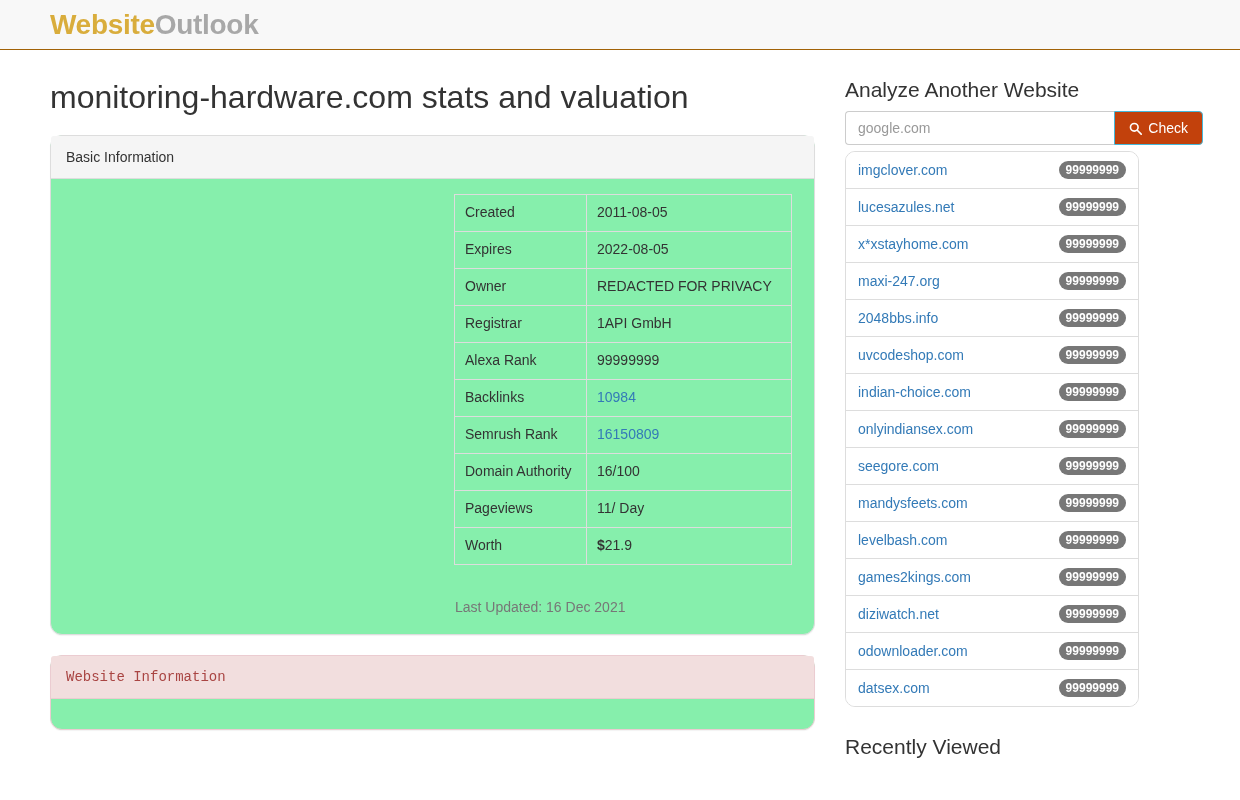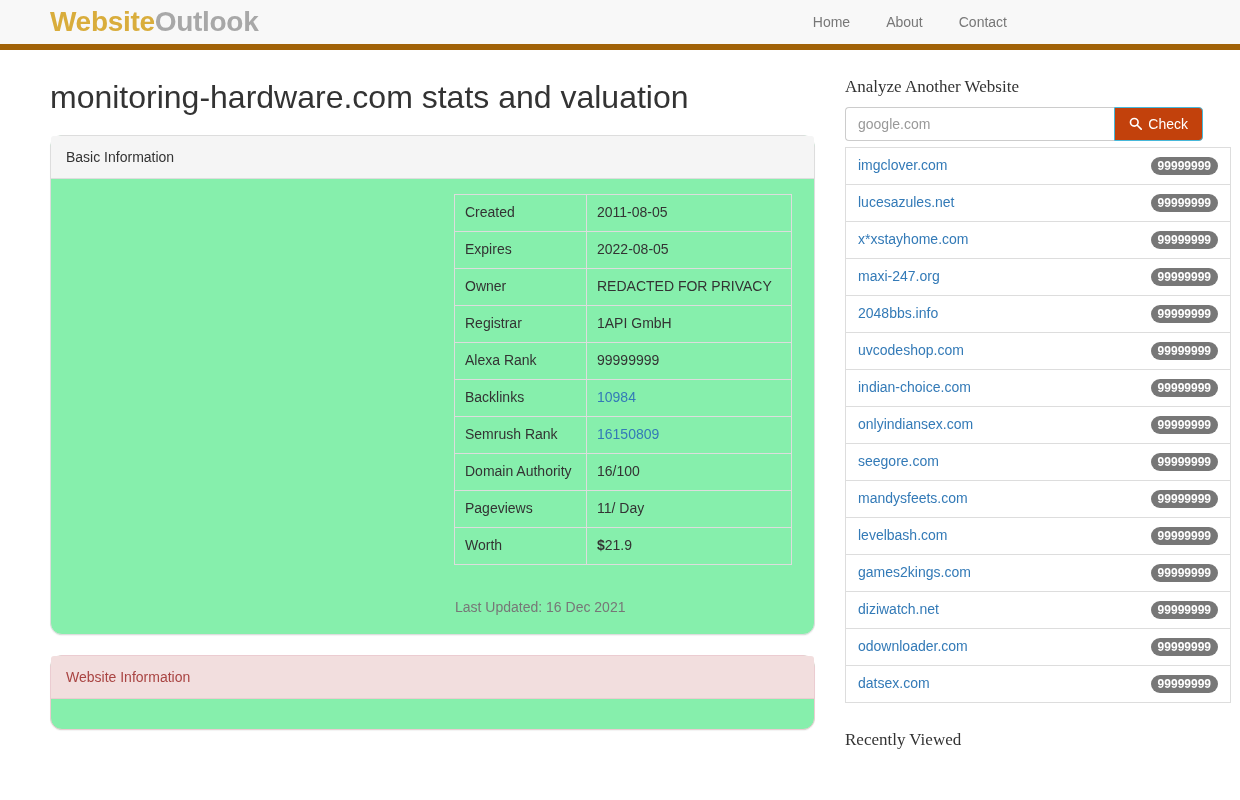"WebsiteOutlook" .navbar { border-bottom: 6px solid #a16207 -> 1px solid #a16207 }
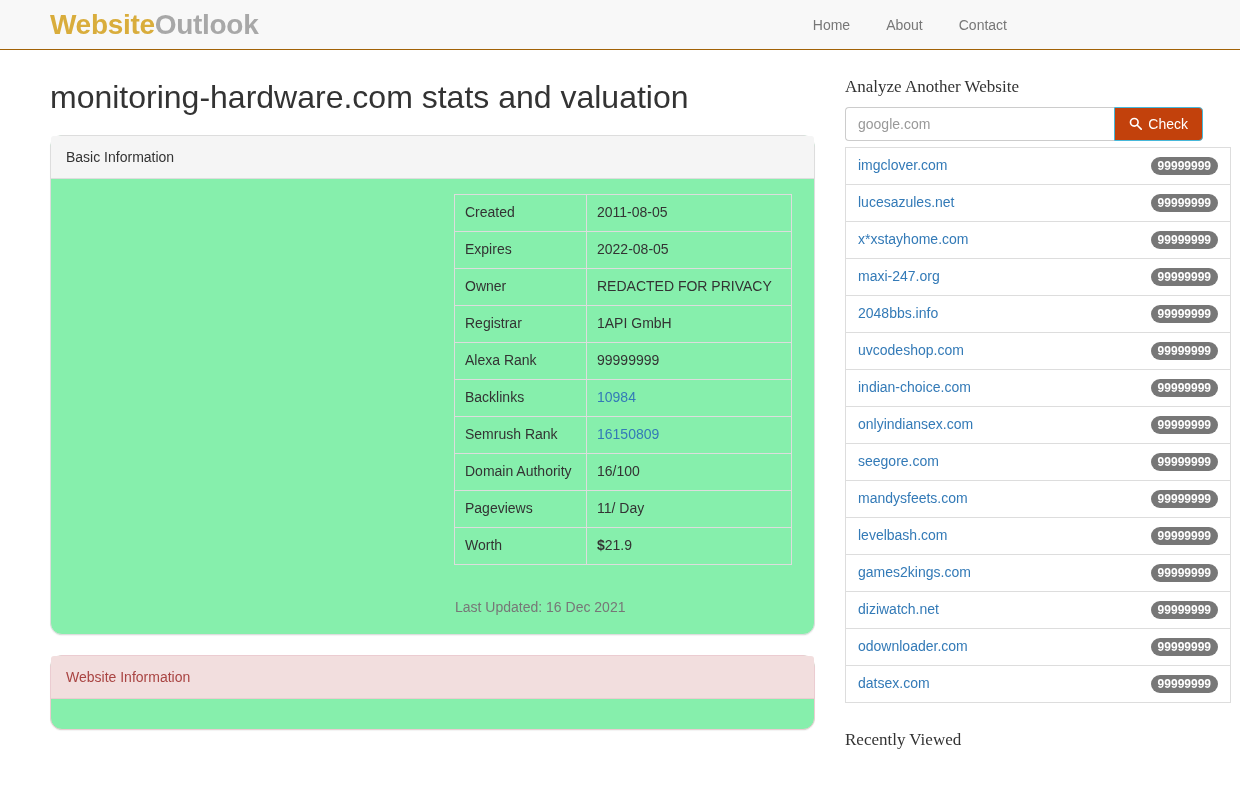"Home" div.nav-links { html: <div> <a>Home</a> <a>About</a> <a>Contact</a> </div> -> none }
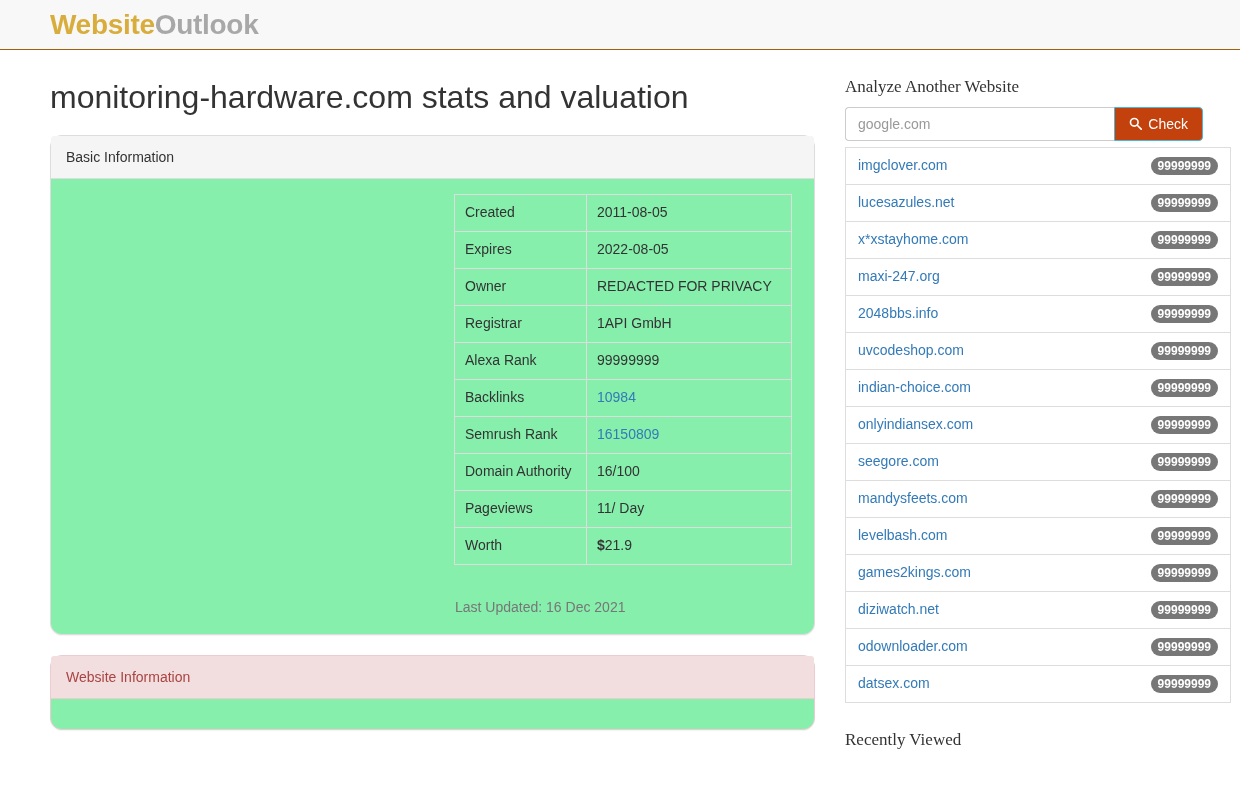"Analyze Another Website" .side-h { font-family: Liberation Serif, serif -> none; font-size: 17px -> 21px }
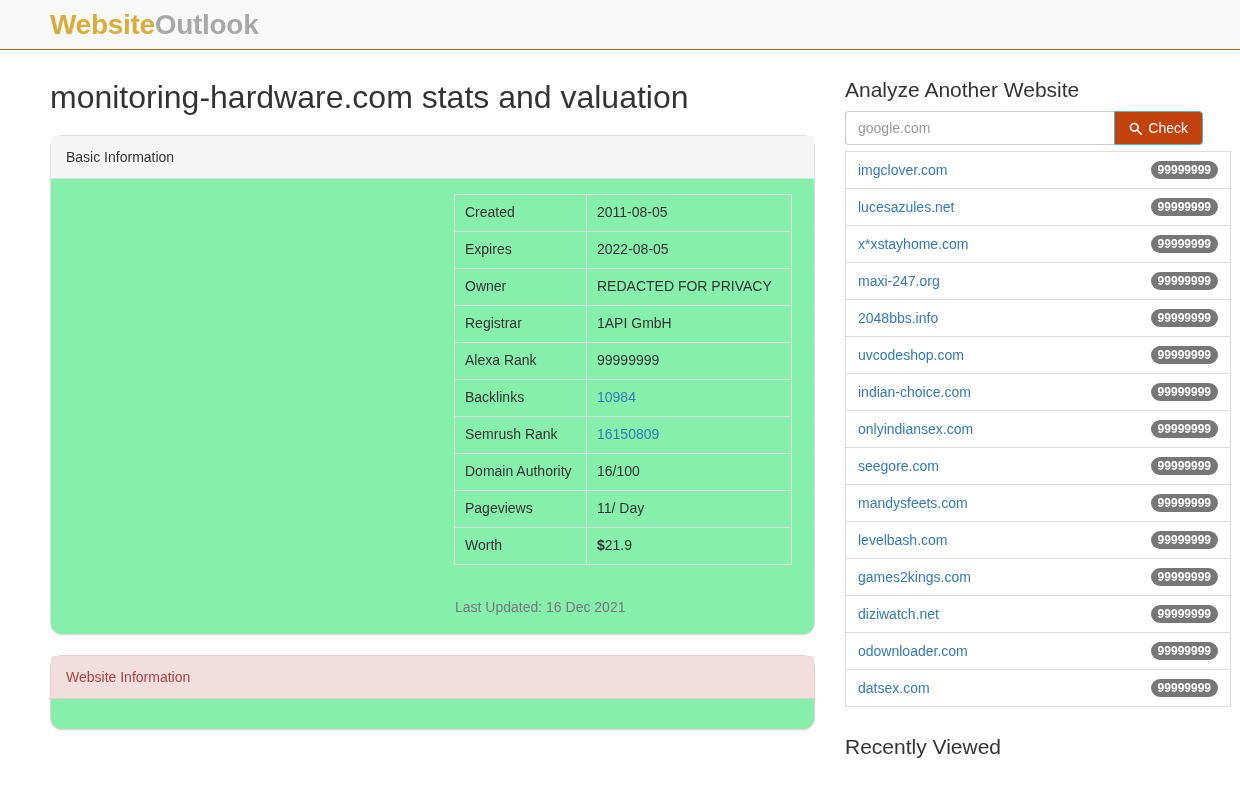"imgclover.com" .list-group { border-radius: 0 -> 10px; width: 386px -> 294px }
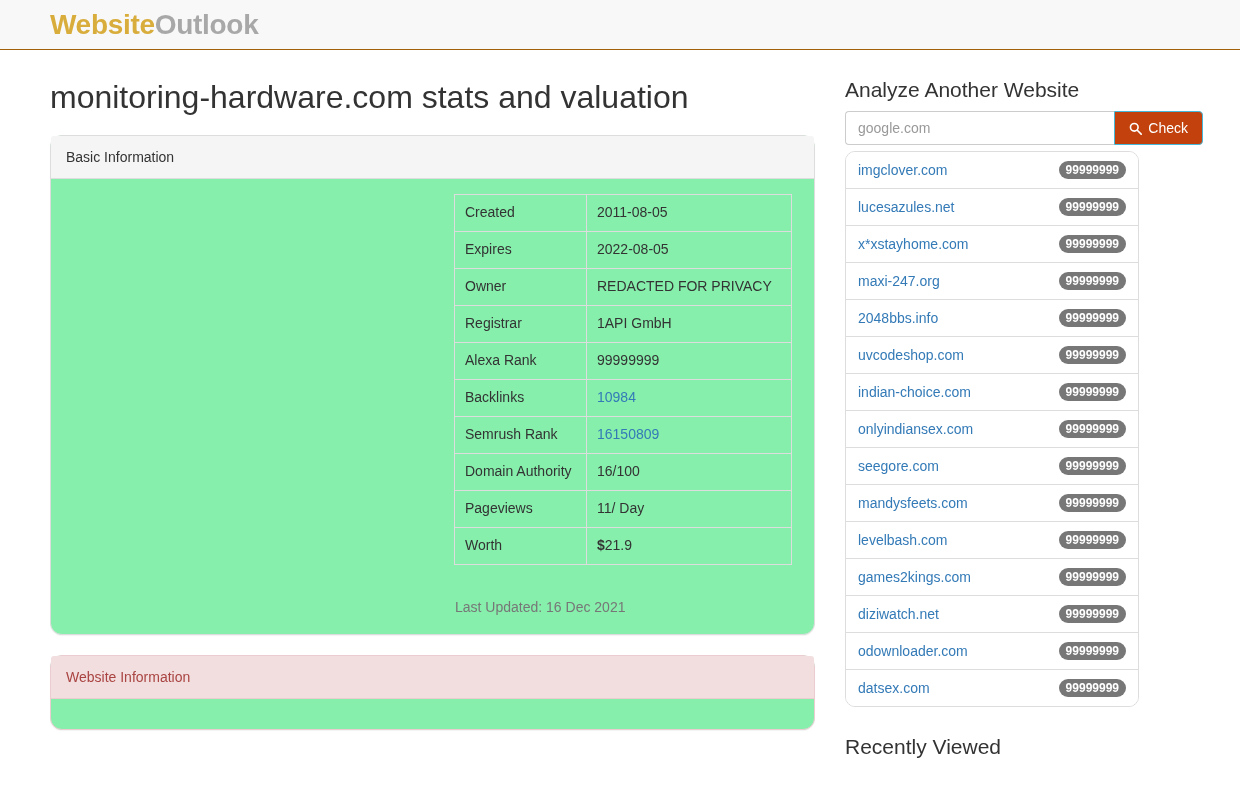"Website Information" .panel-danger > .panel-heading { font-family: none -> Liberation Mono, monospace }
